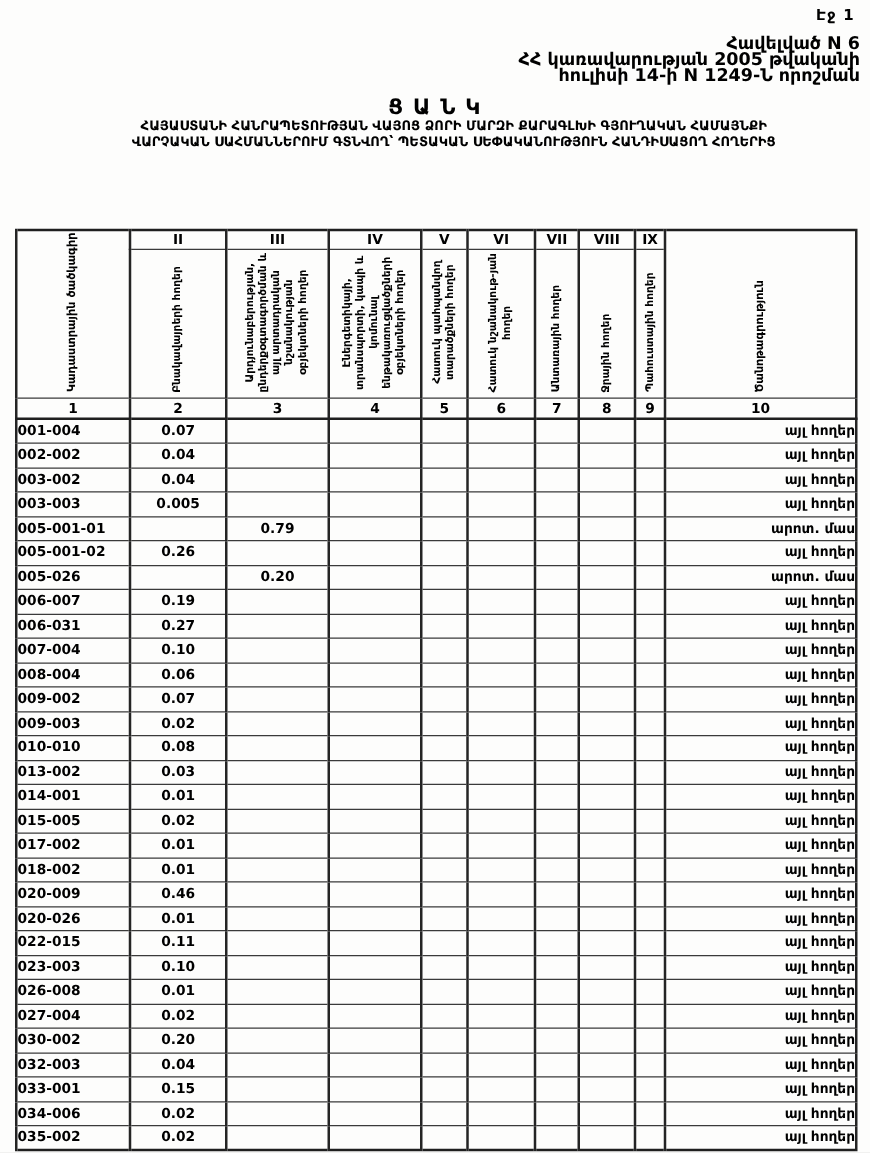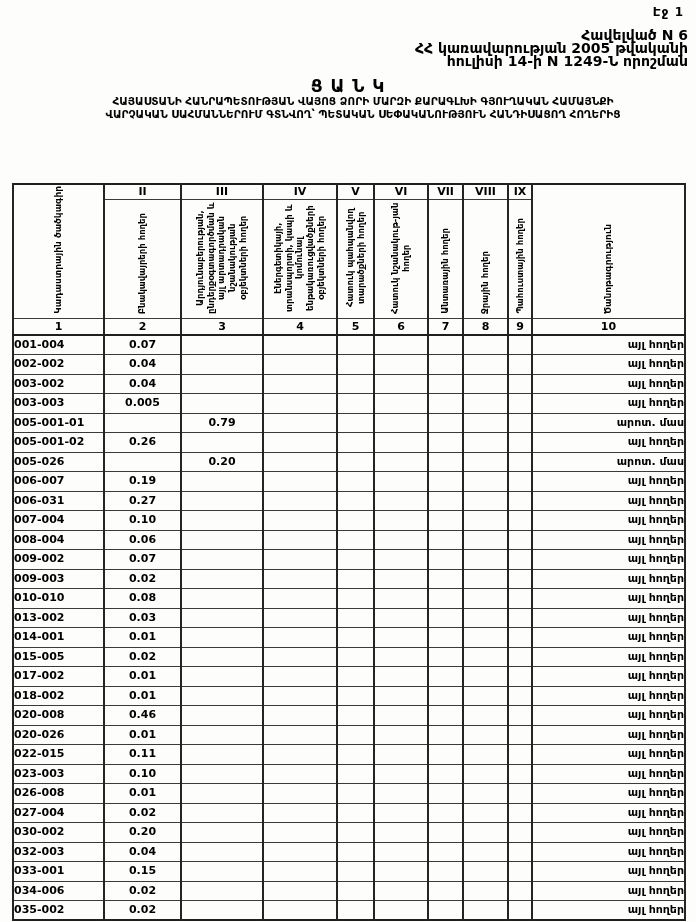"020-008" td.code { text: 020-008 -> 020-009 }
